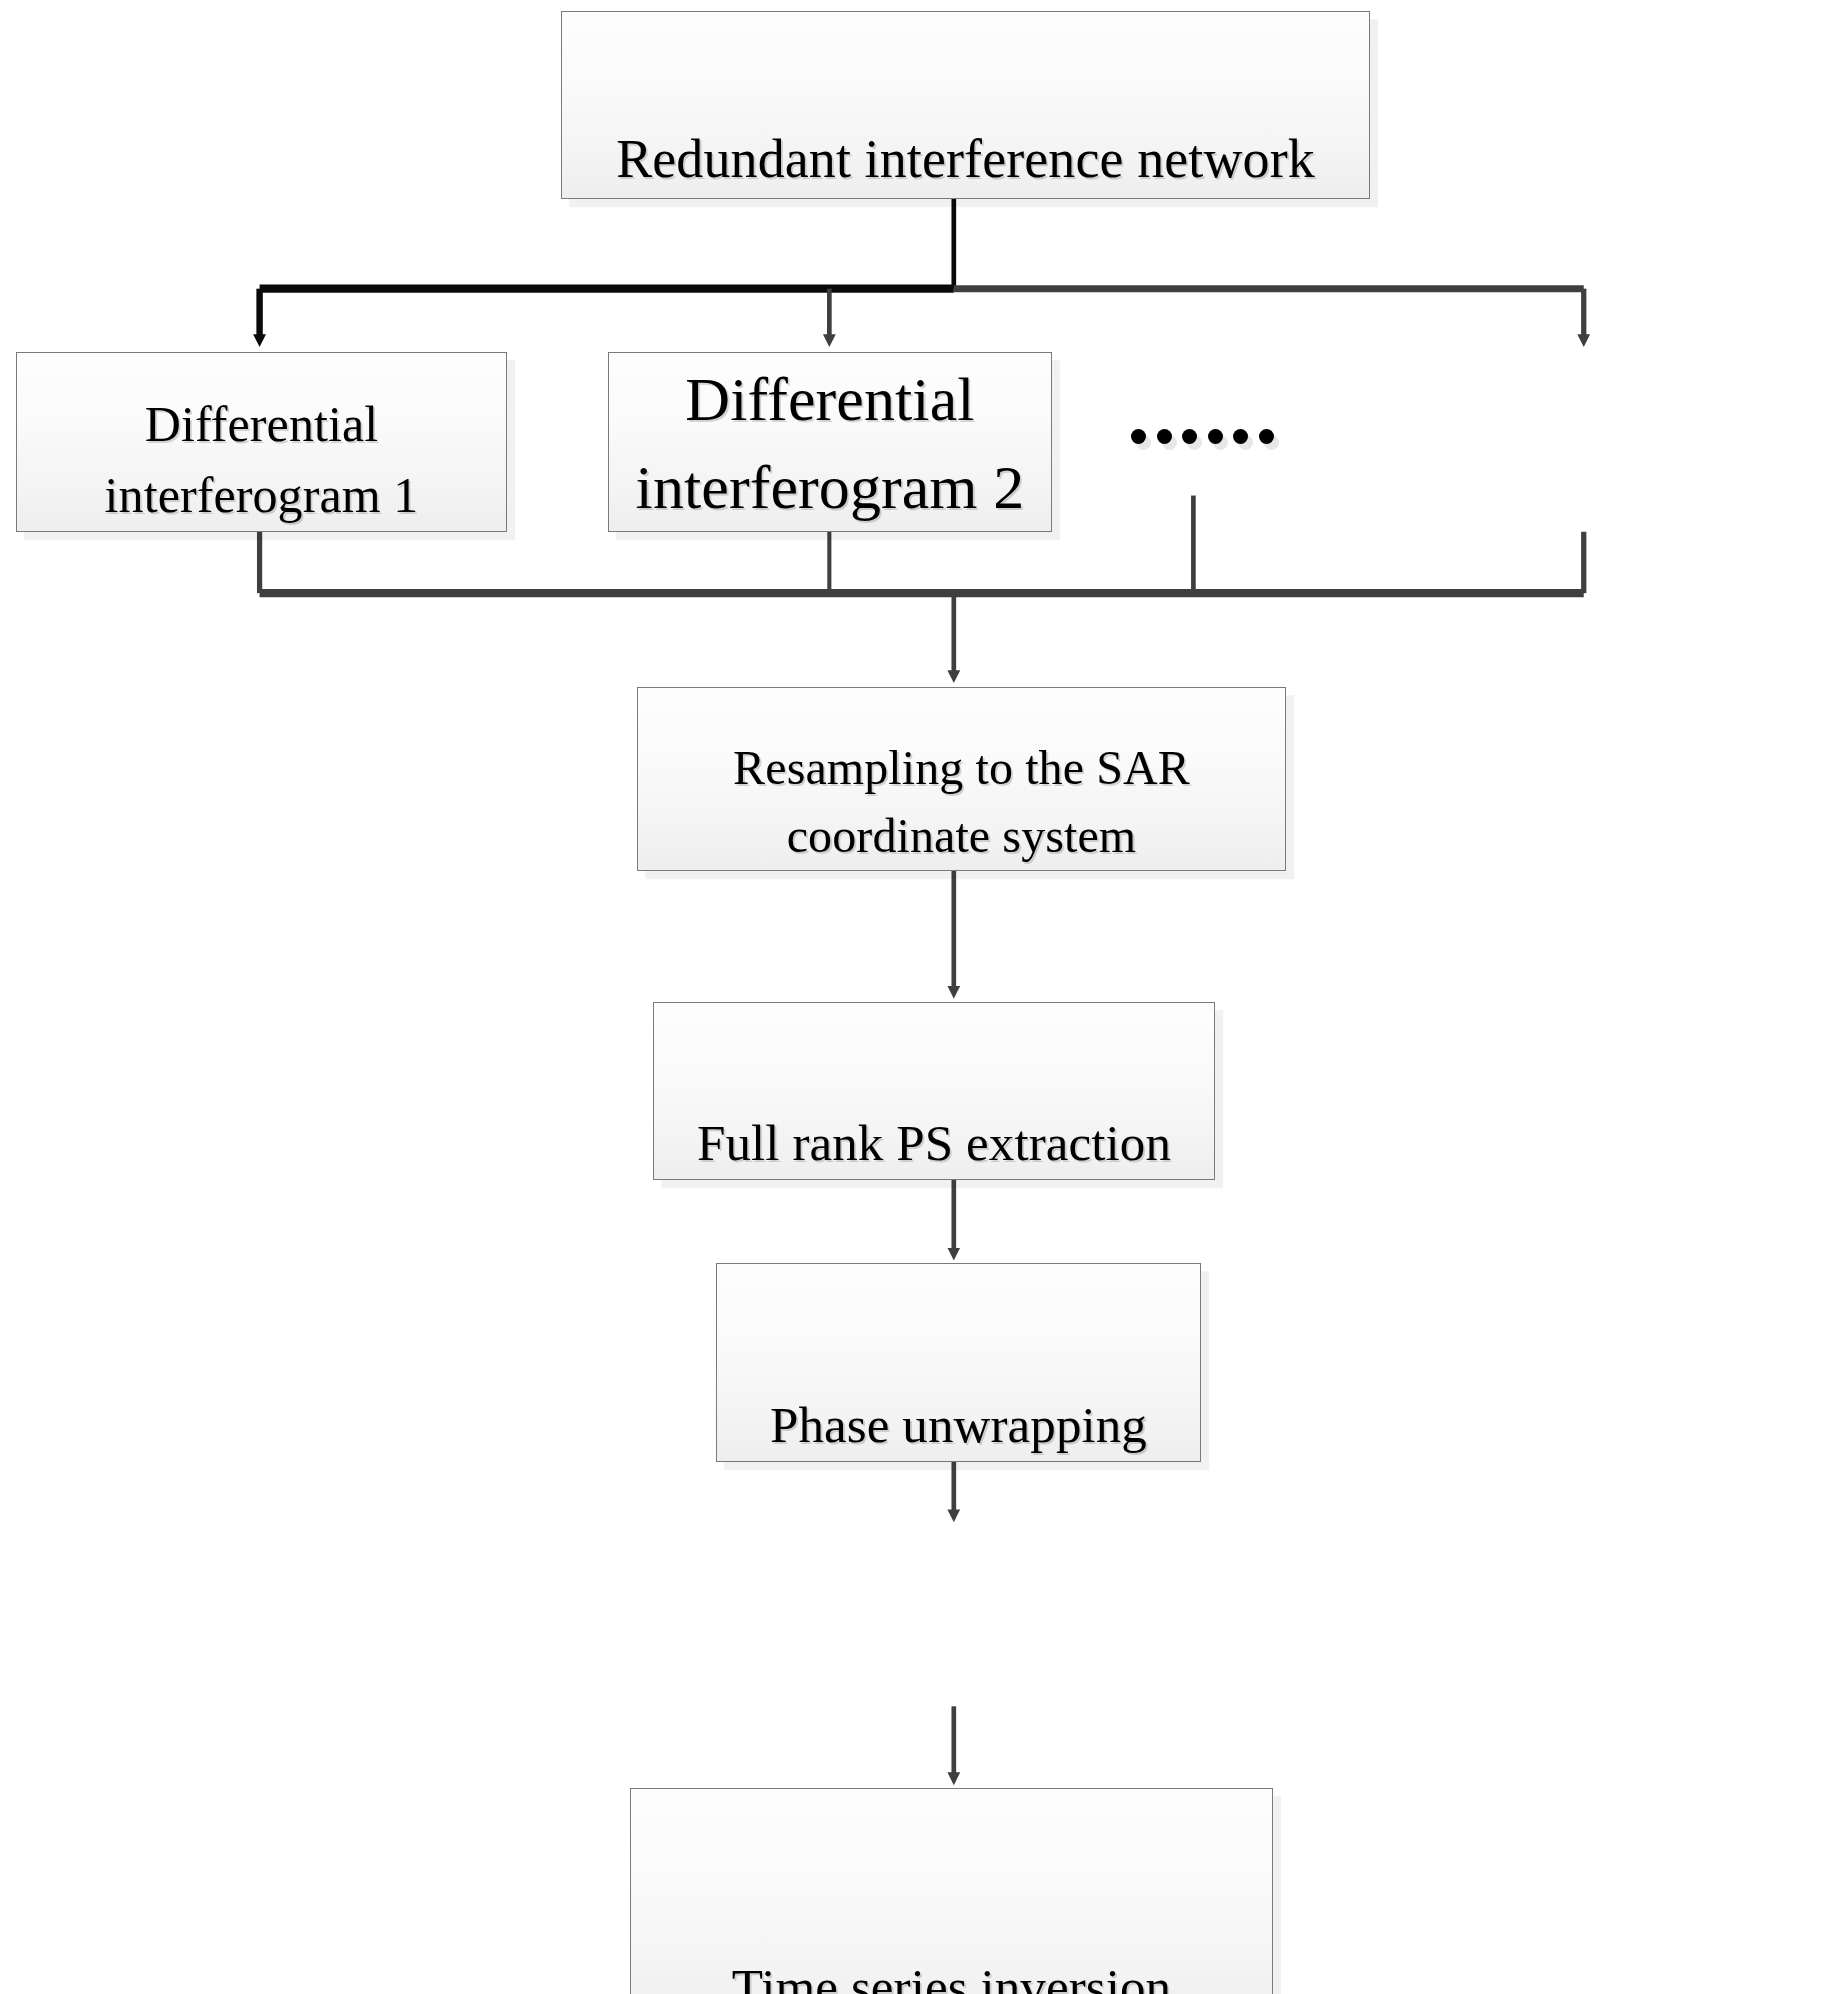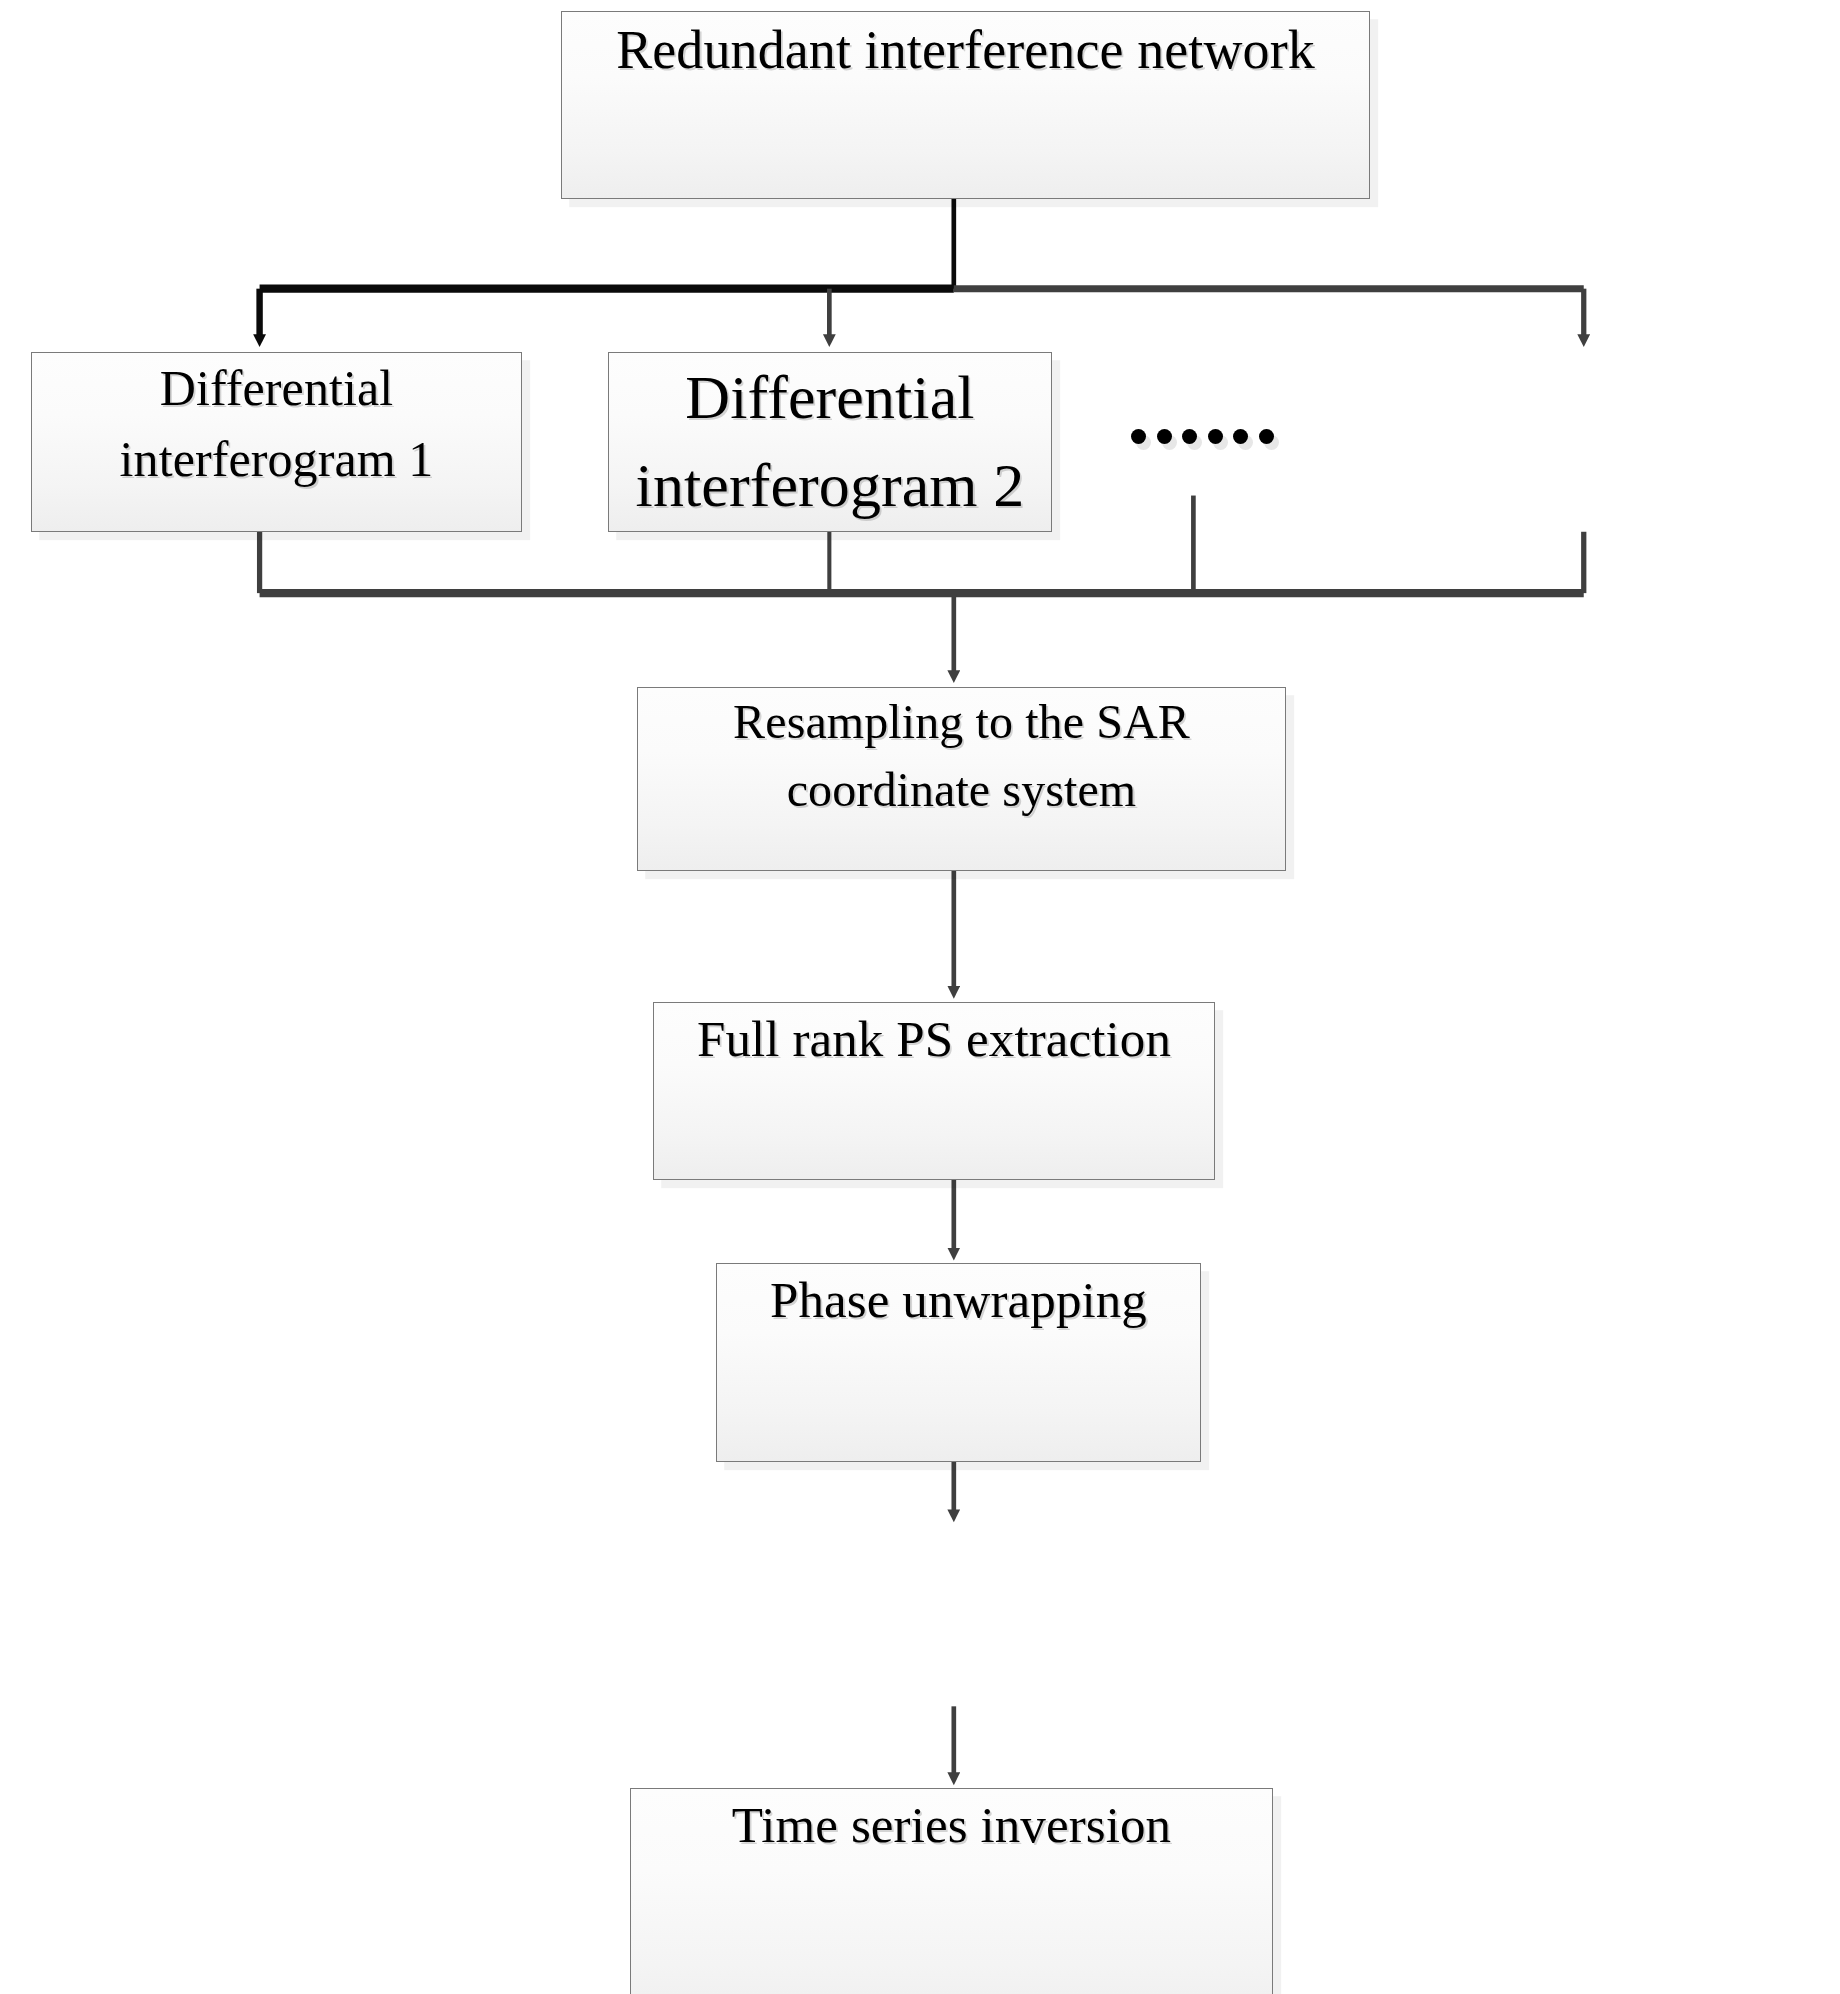"Redundant interference network" .node { align-items: flex-start -> flex-end }
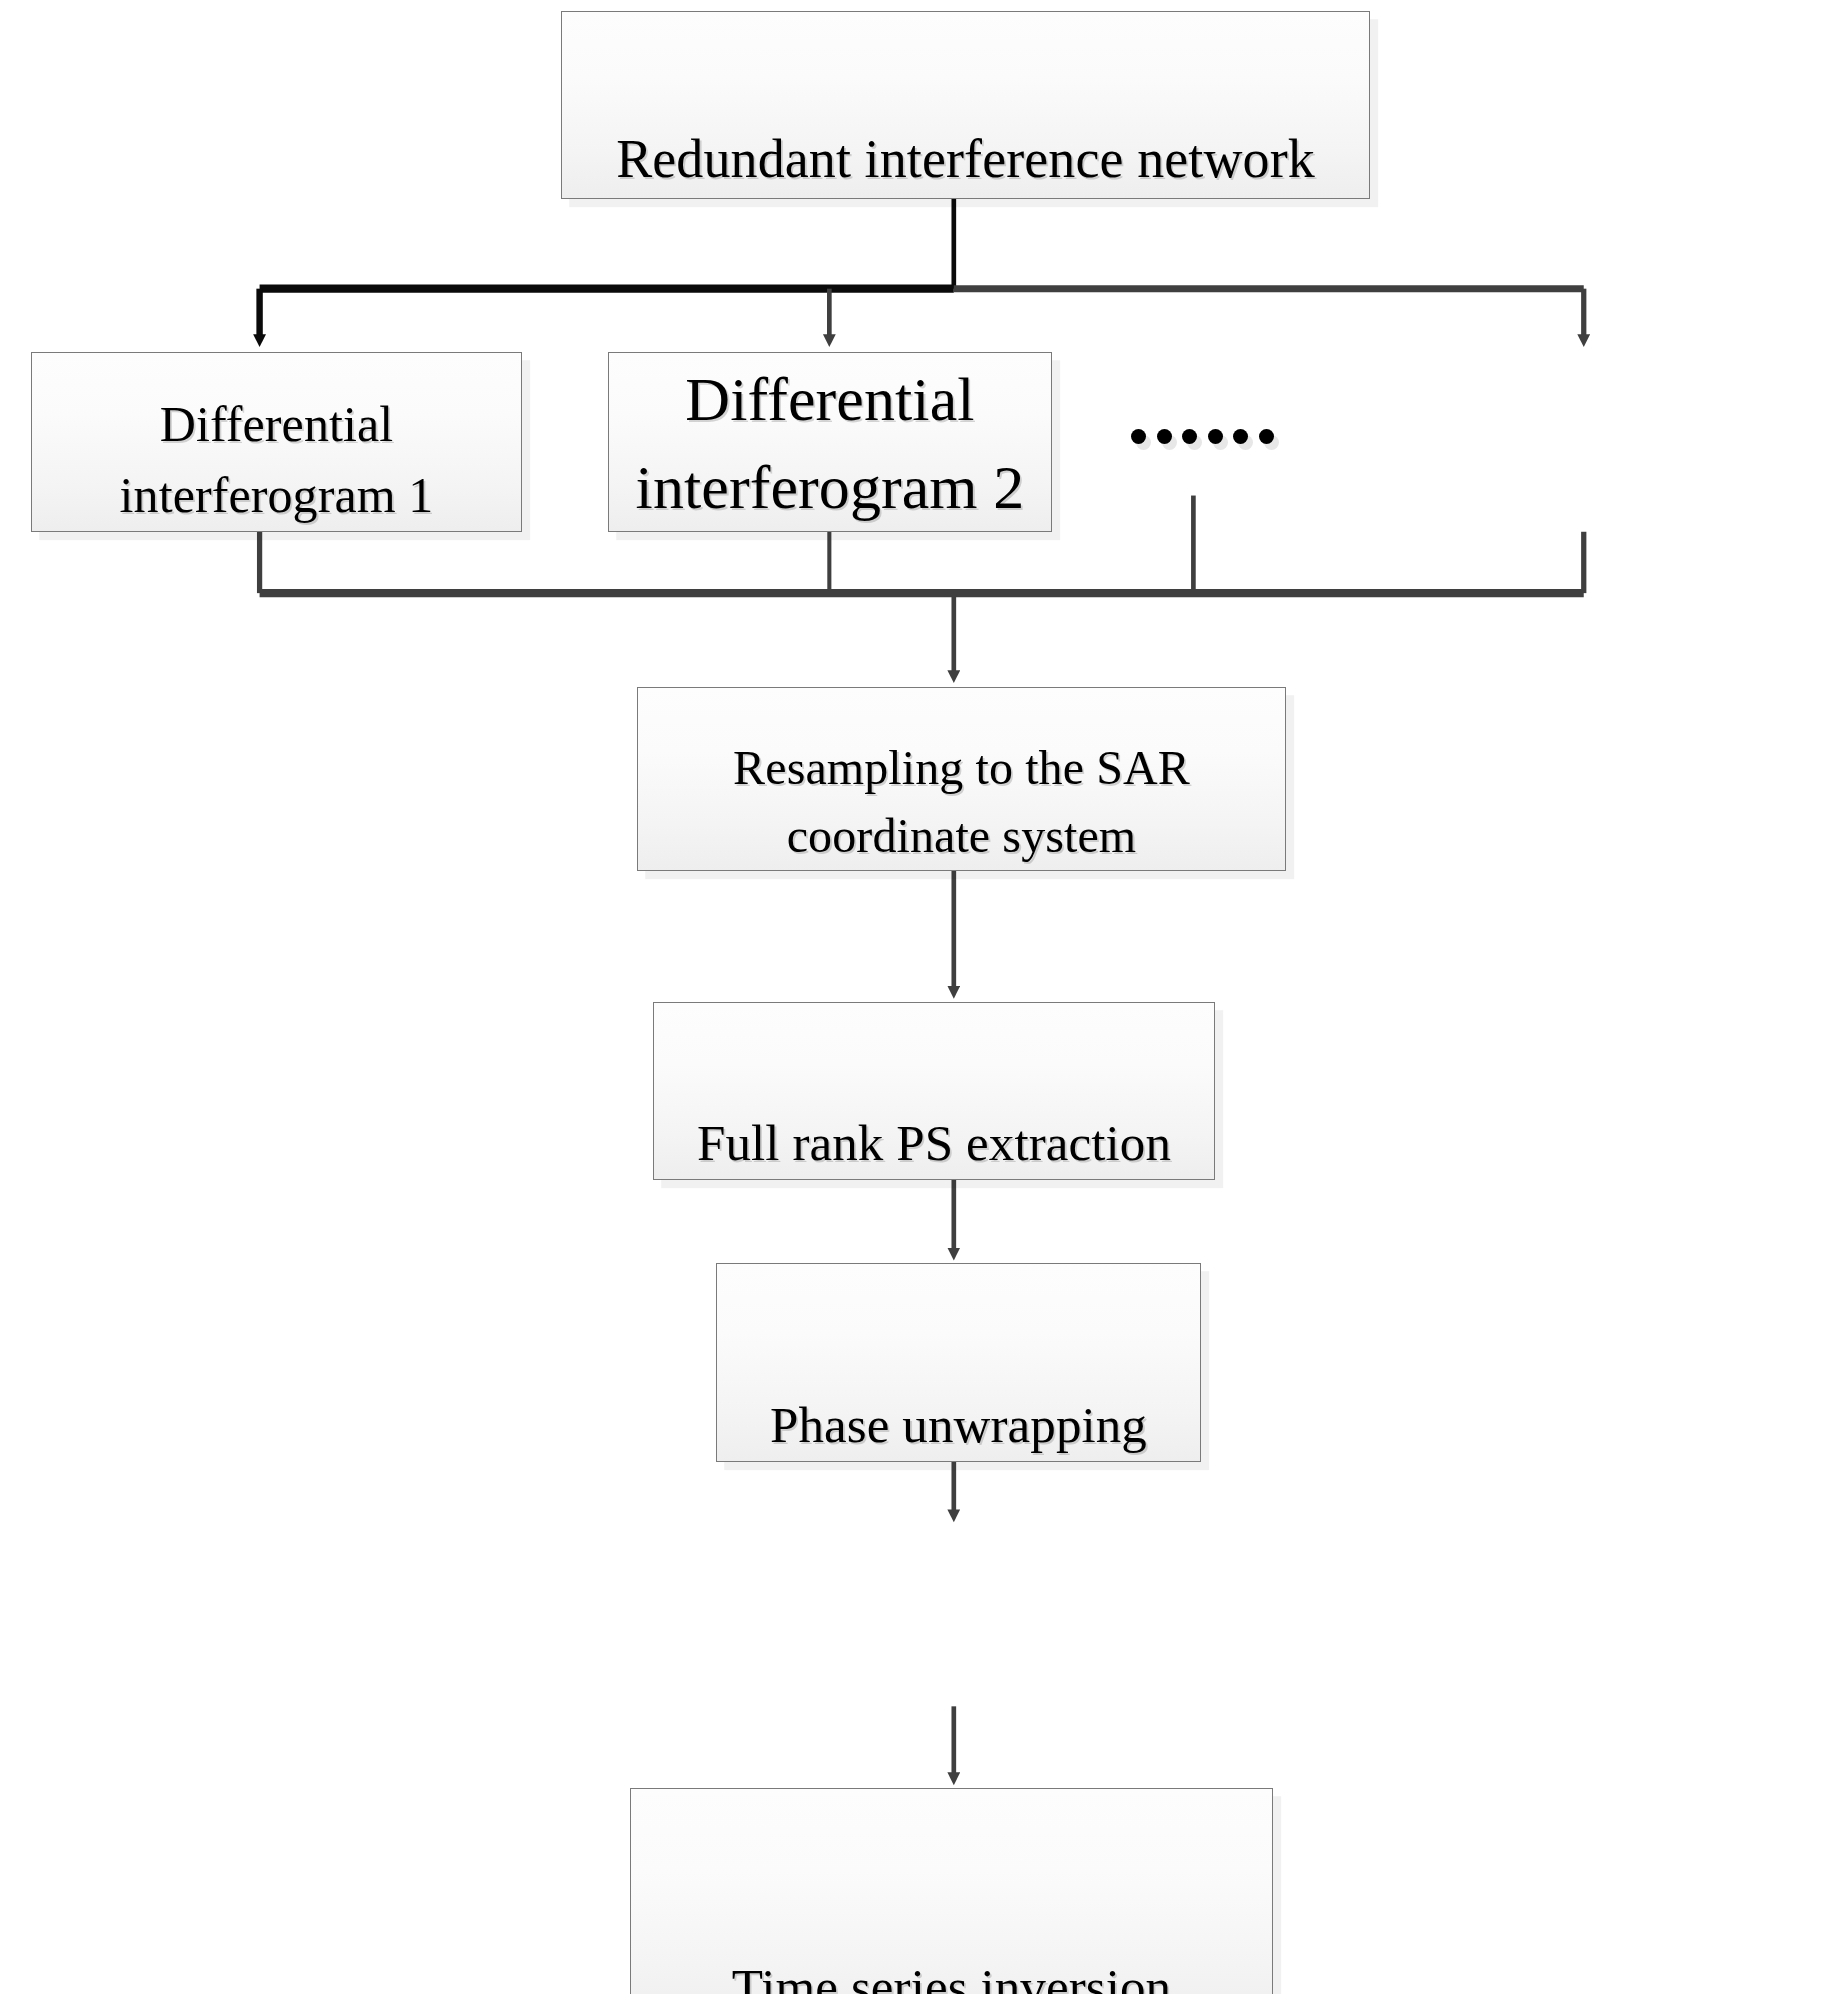"Differential interferogram 1" div.node { left: 31px -> 16px }
